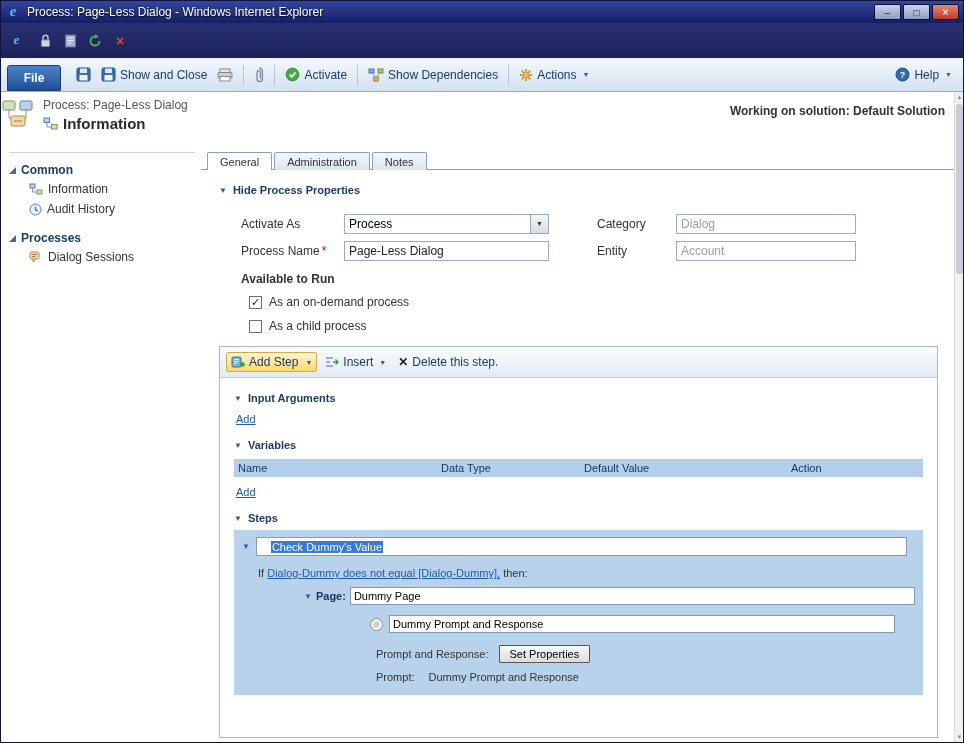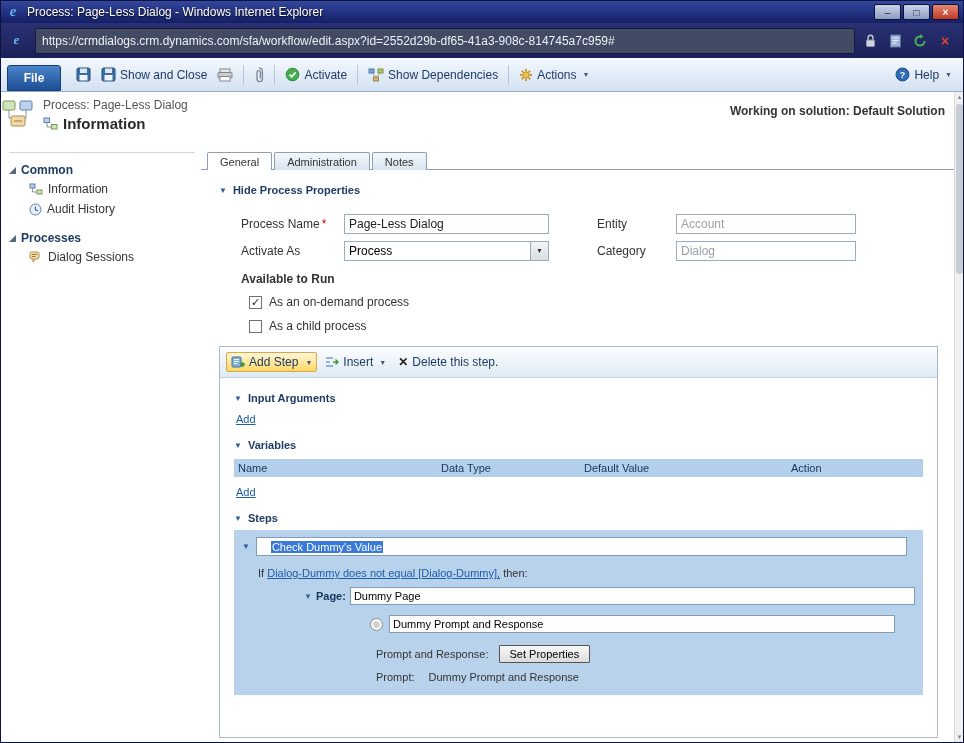"https://crmdialogs.crm.dynamics.com/sfa/" span.urlwrap { html: <span> <input> </span> -> none }
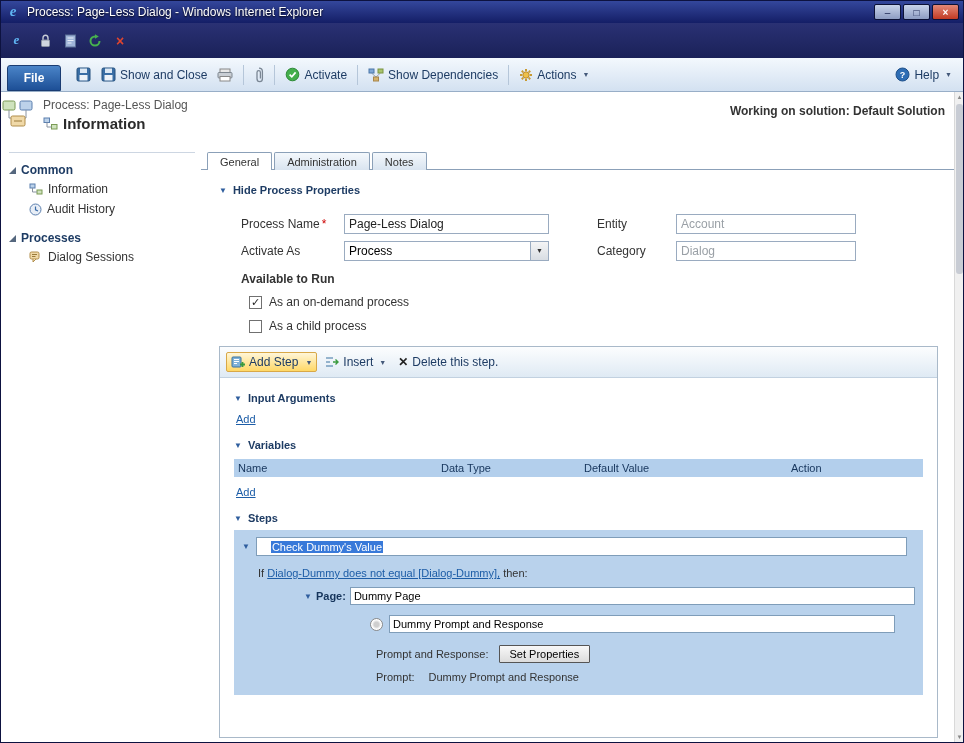"Process Name *" div.frow { order: before "Activate As" -> after "Activate As" }
